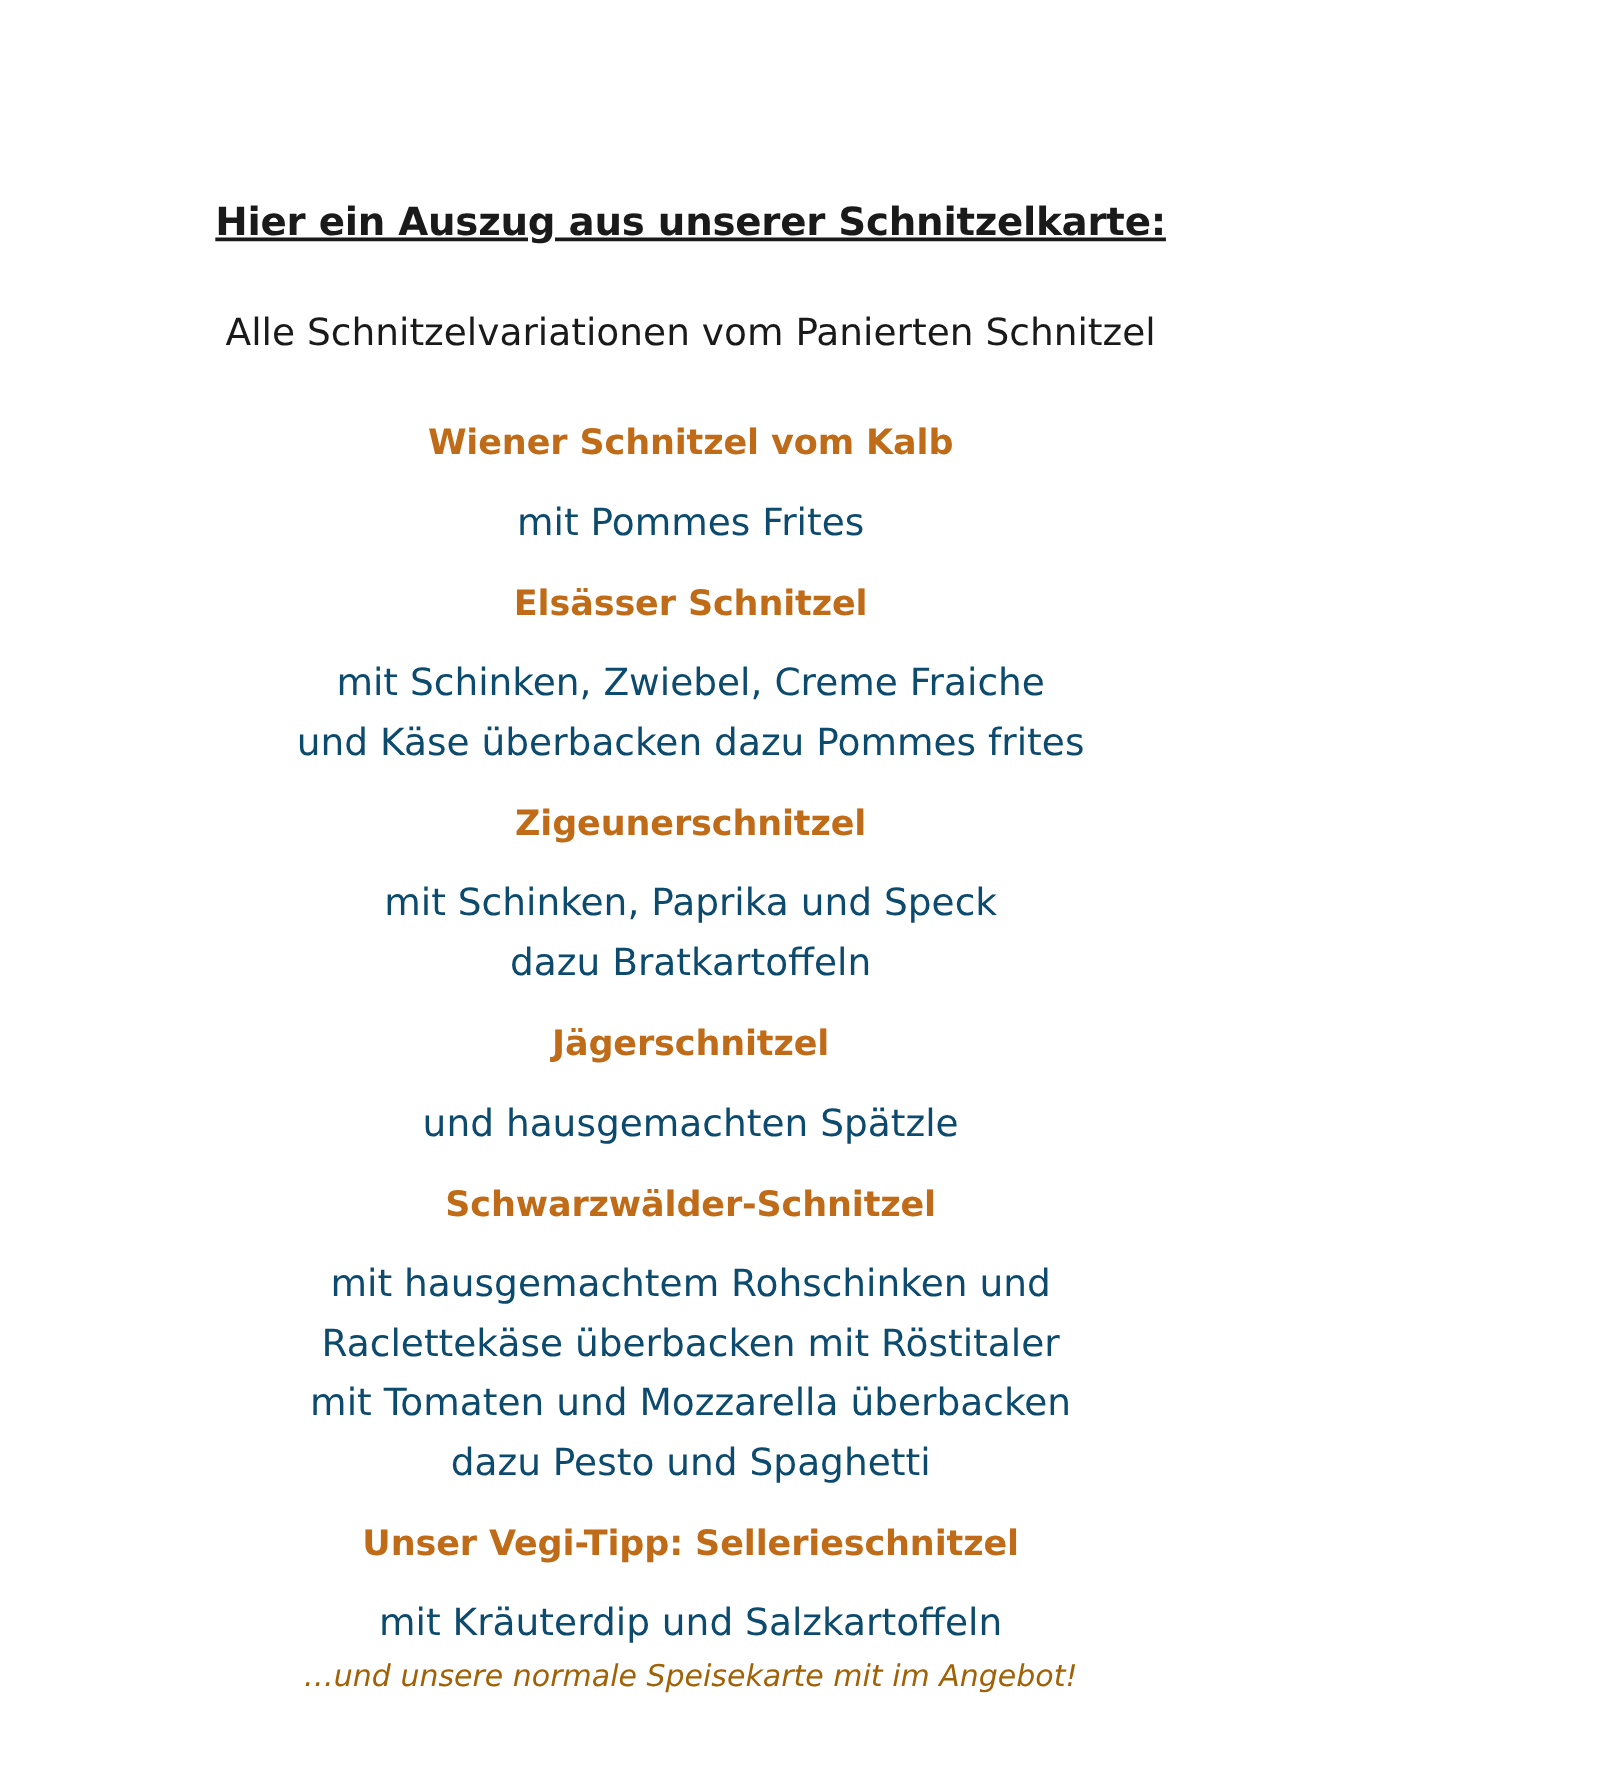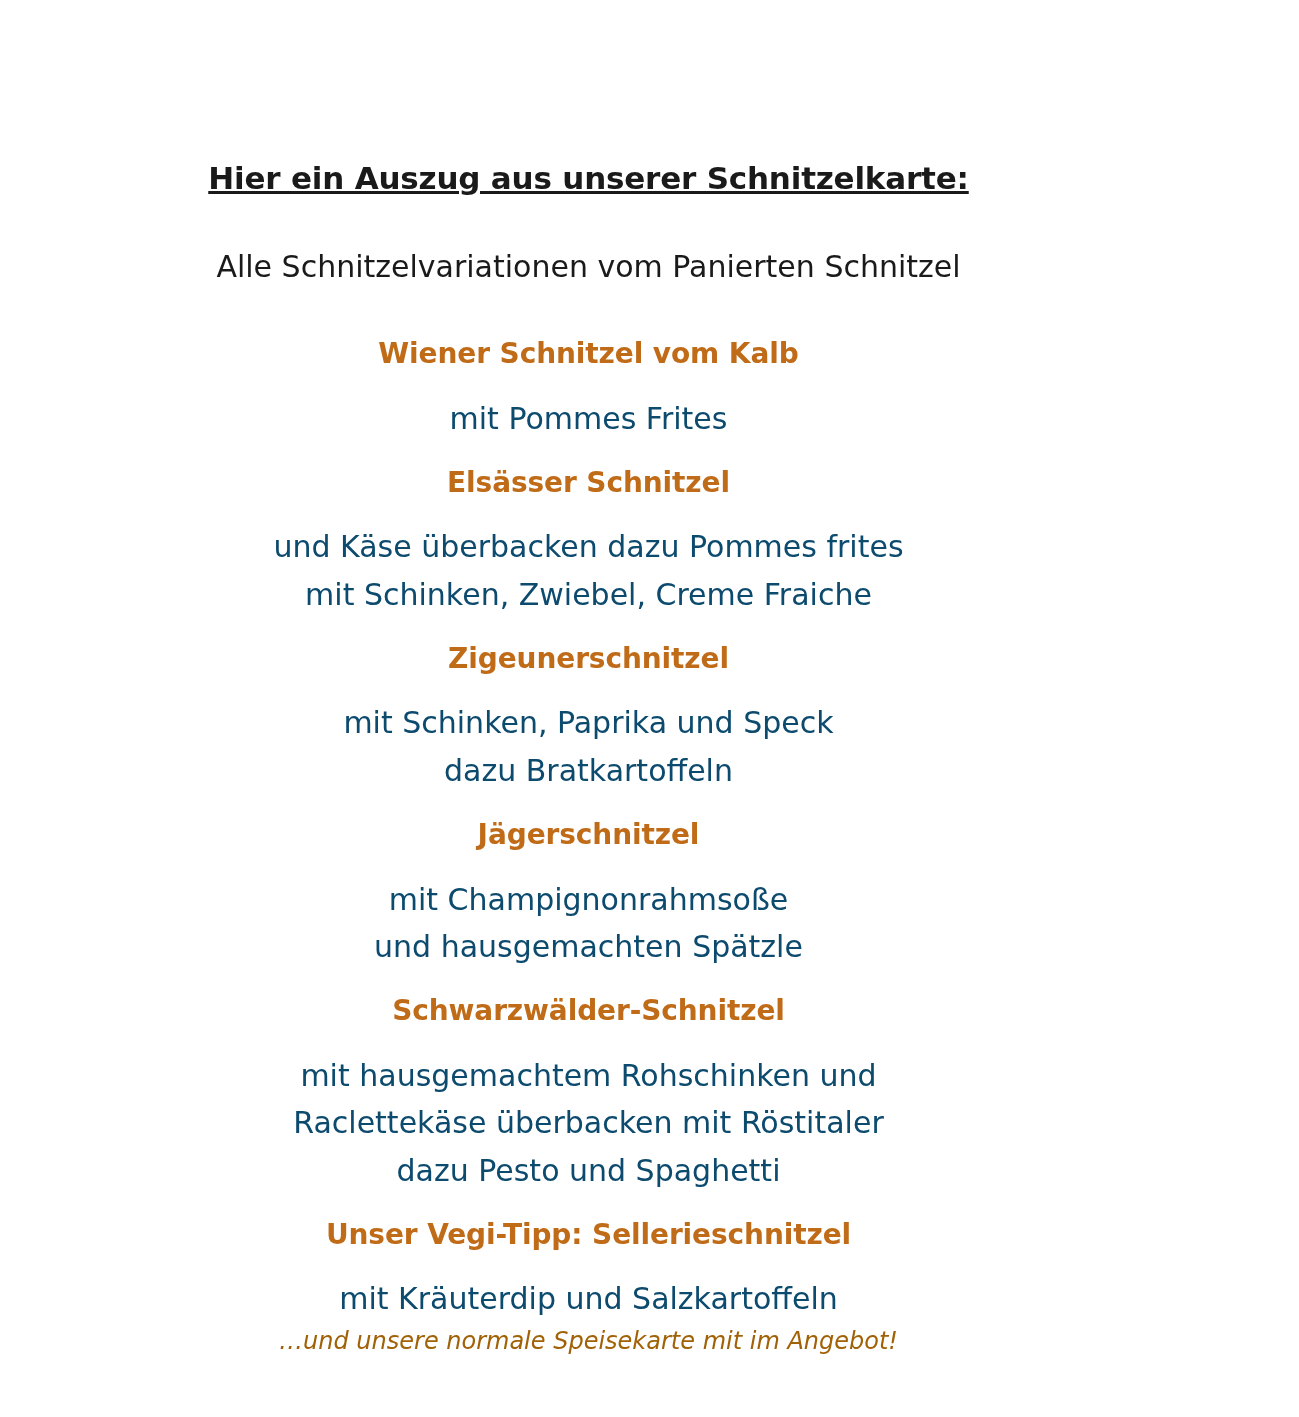"Hier ein Auszug aus unserer" .content { padding-left: 36px -> none }
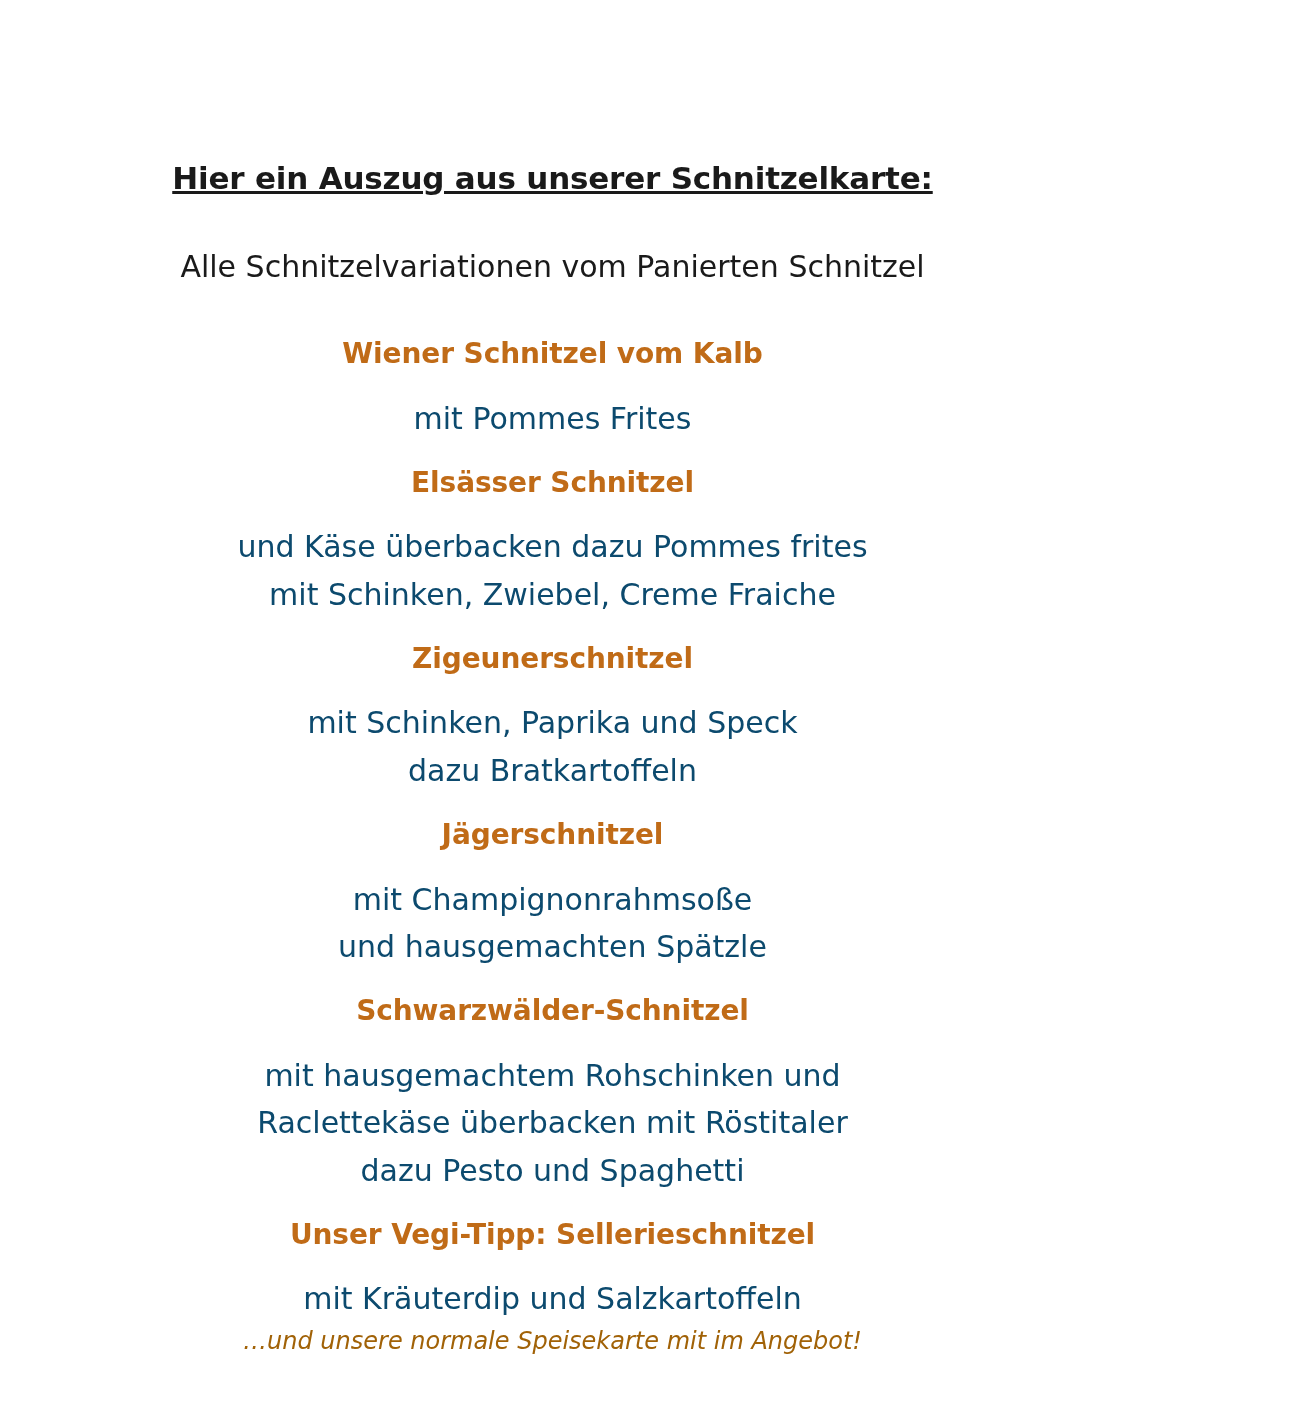"und Käse überbacken dazu Pommes" p.dish-desc { order: before "mit Schinken, Zwiebel, Creme Fraiche" -> after "mit Schinken, Zwiebel, Creme Fraiche" }
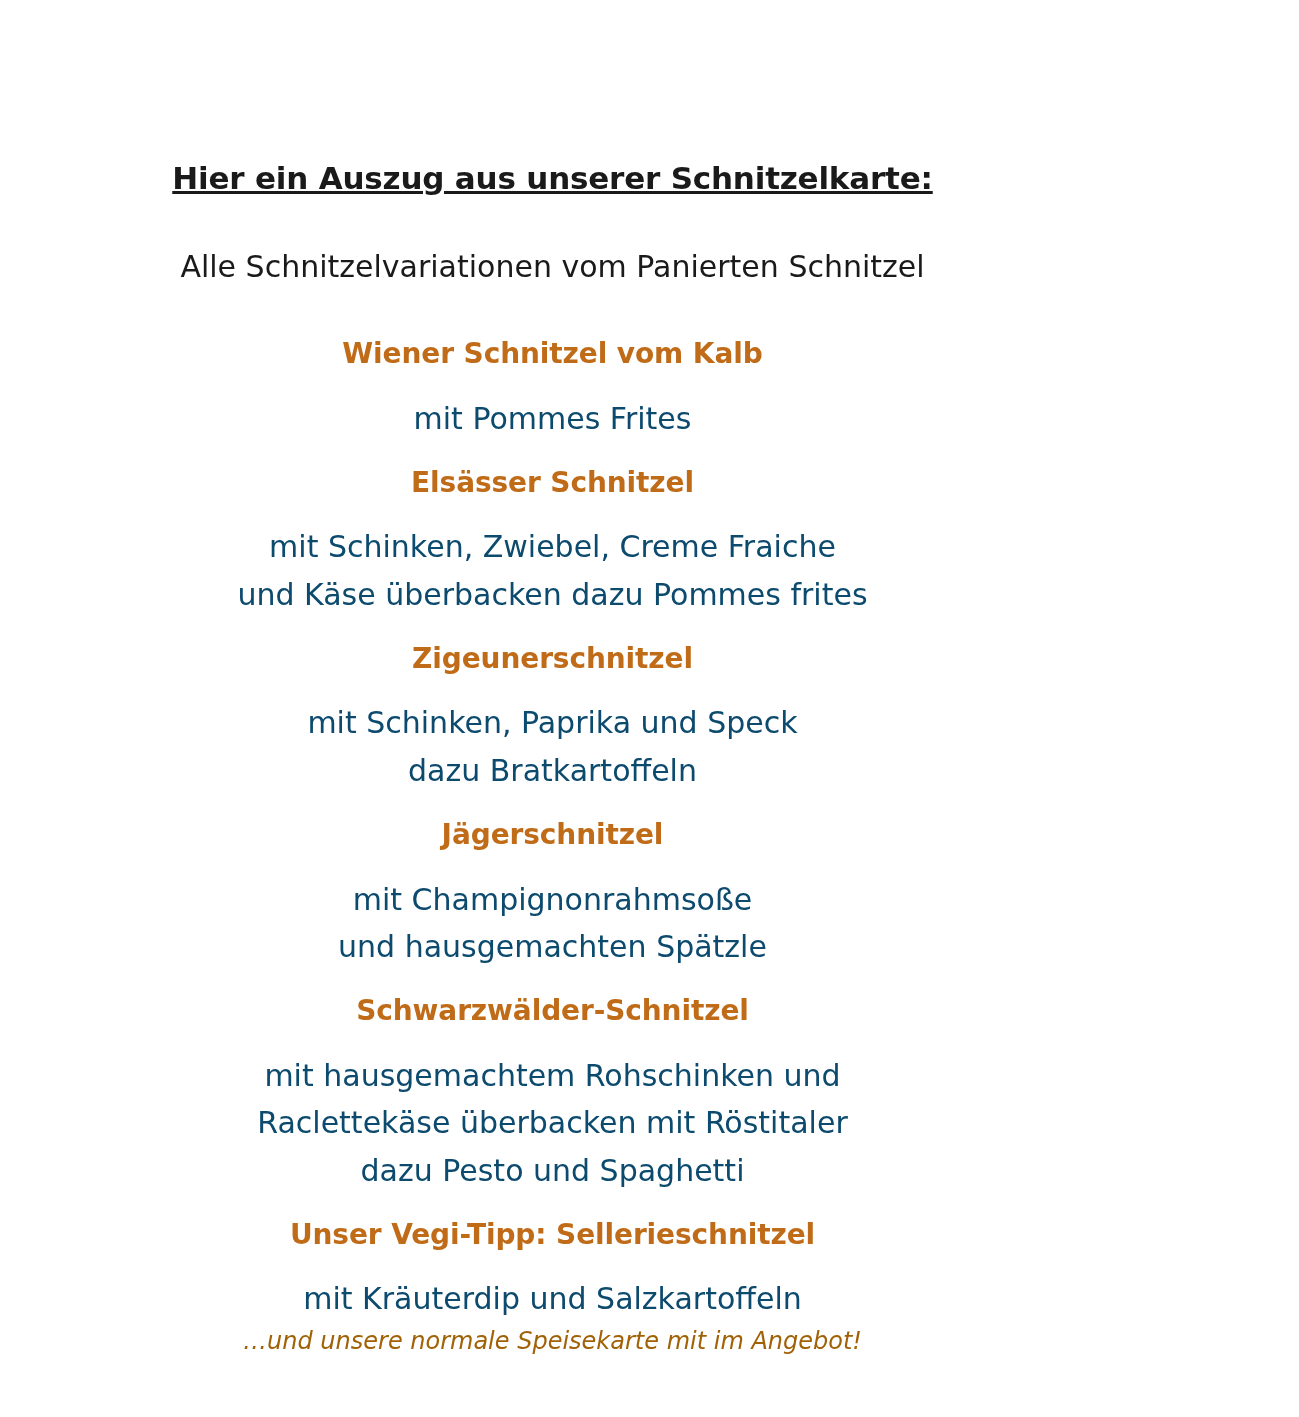"mit Champignonrahmsoße" p.dish-desc { html: <p>mit Champignonrahmsoße</p> -> none }
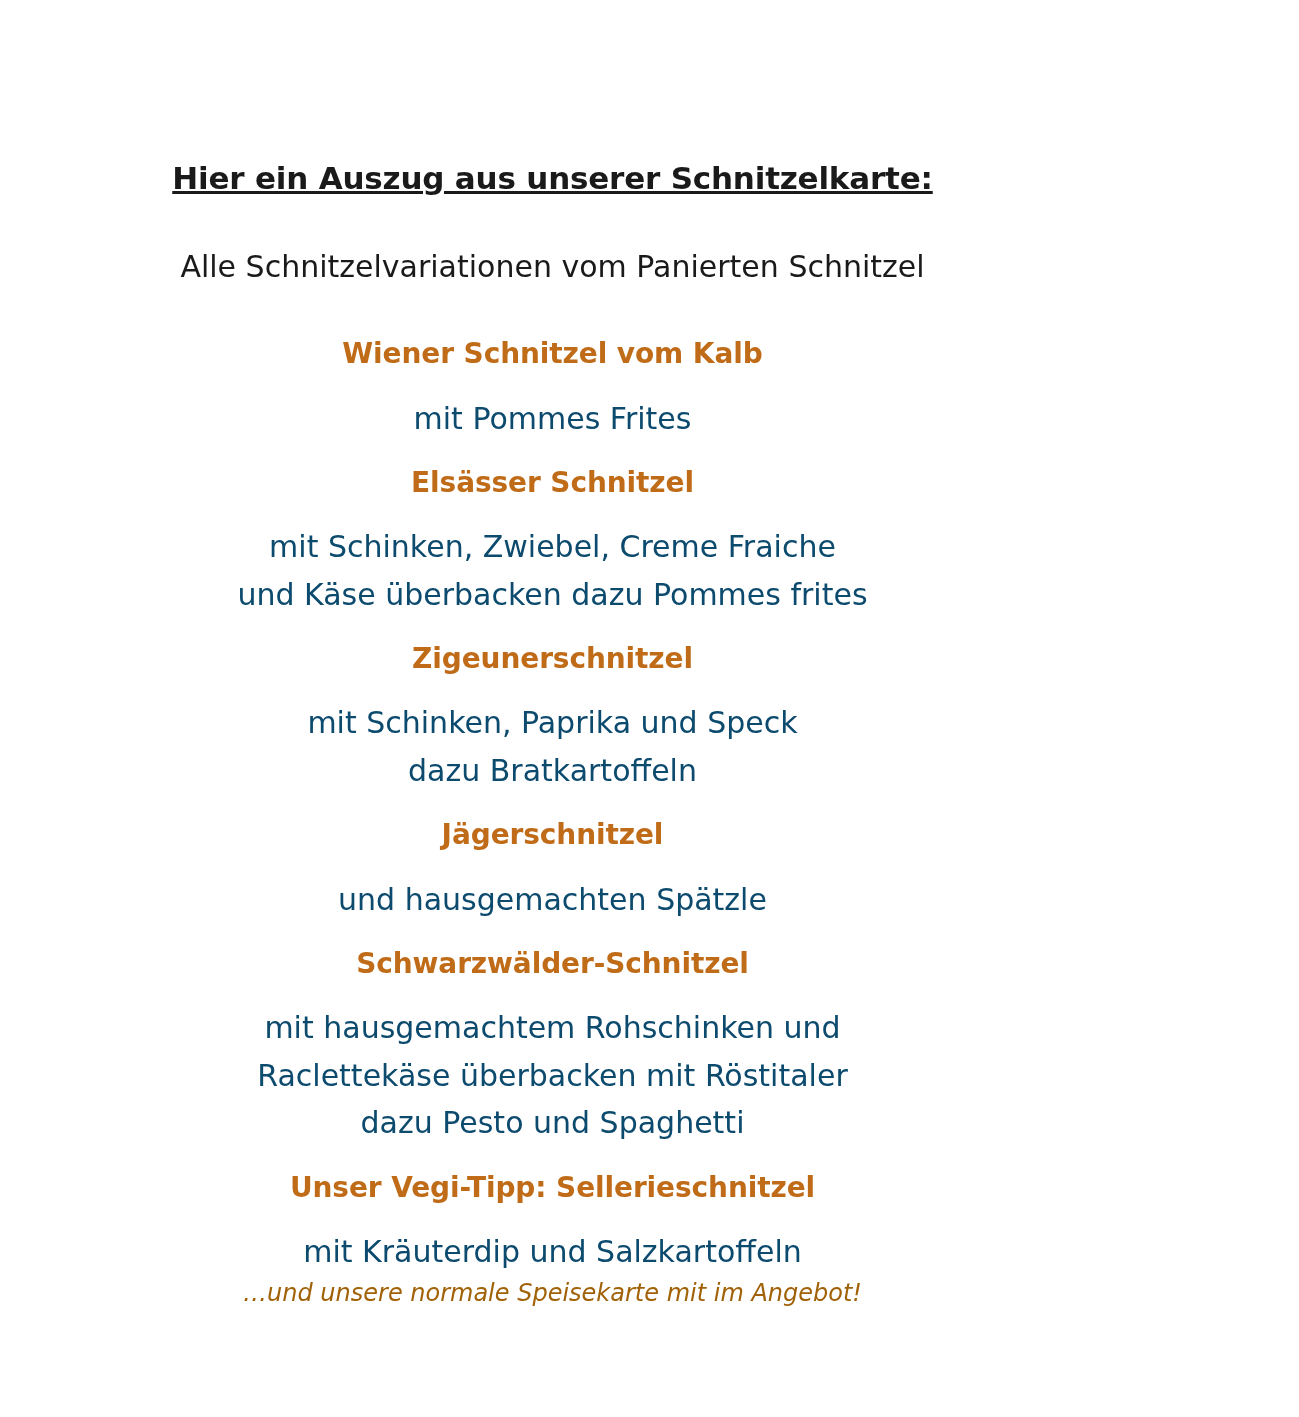"mit Tomaten und Mozzarella überbacken" p.dish-desc { html: none -> <p>mit Tomaten und Mozzarella überbacken</p> }
